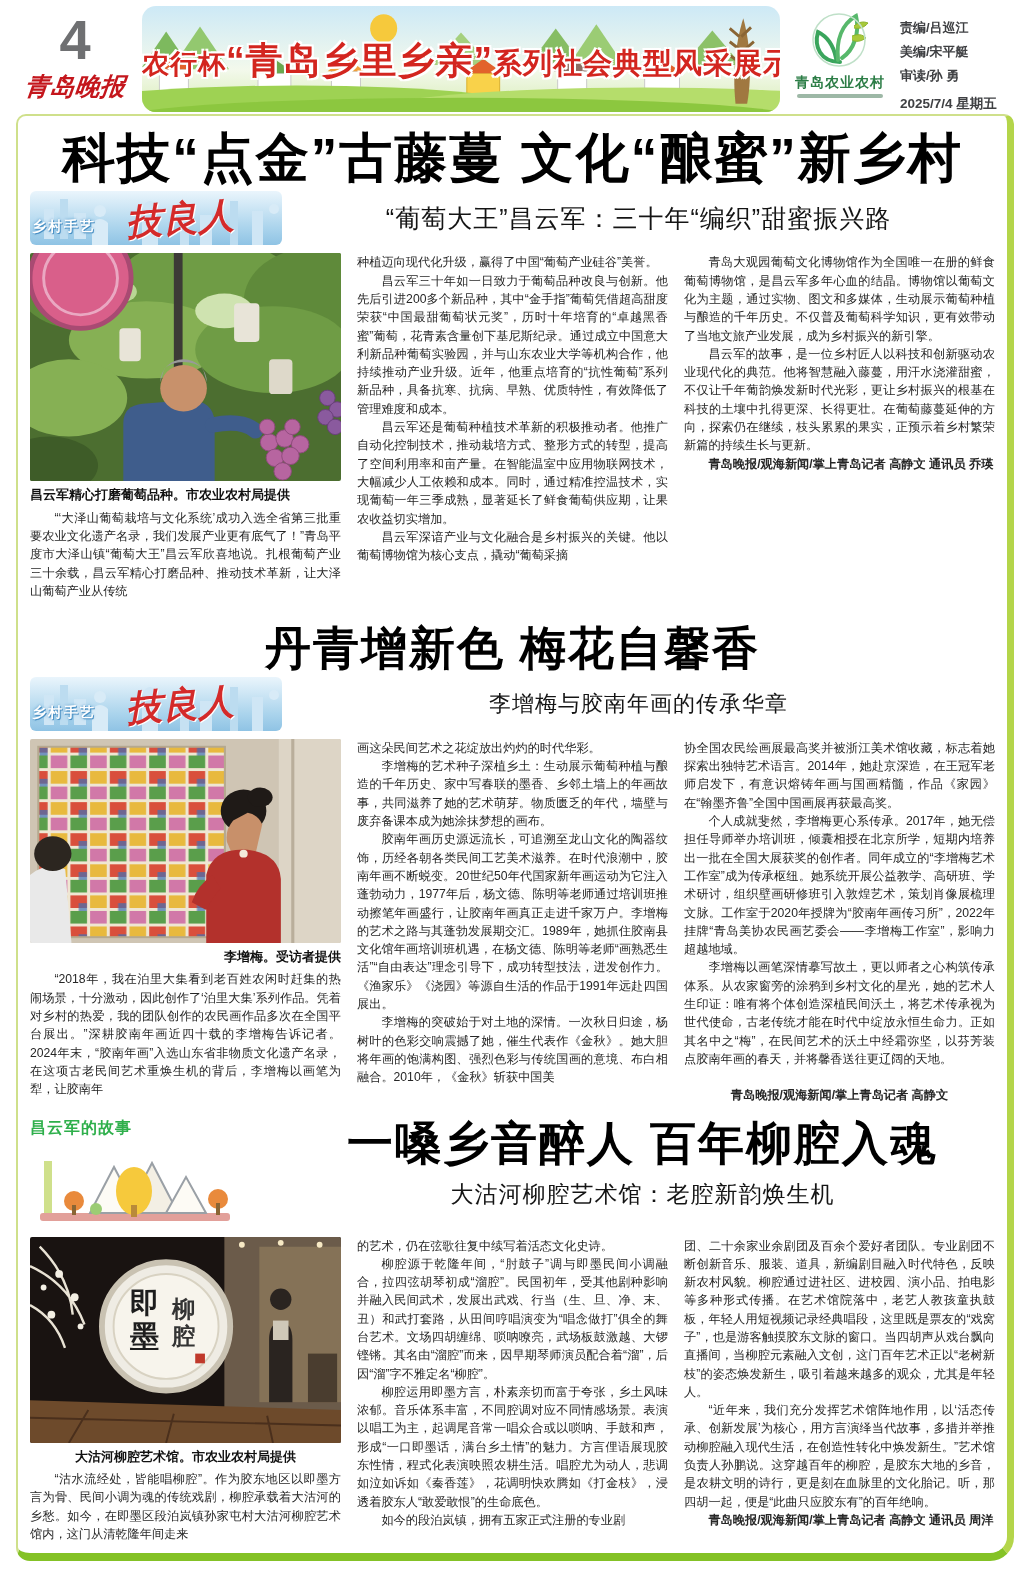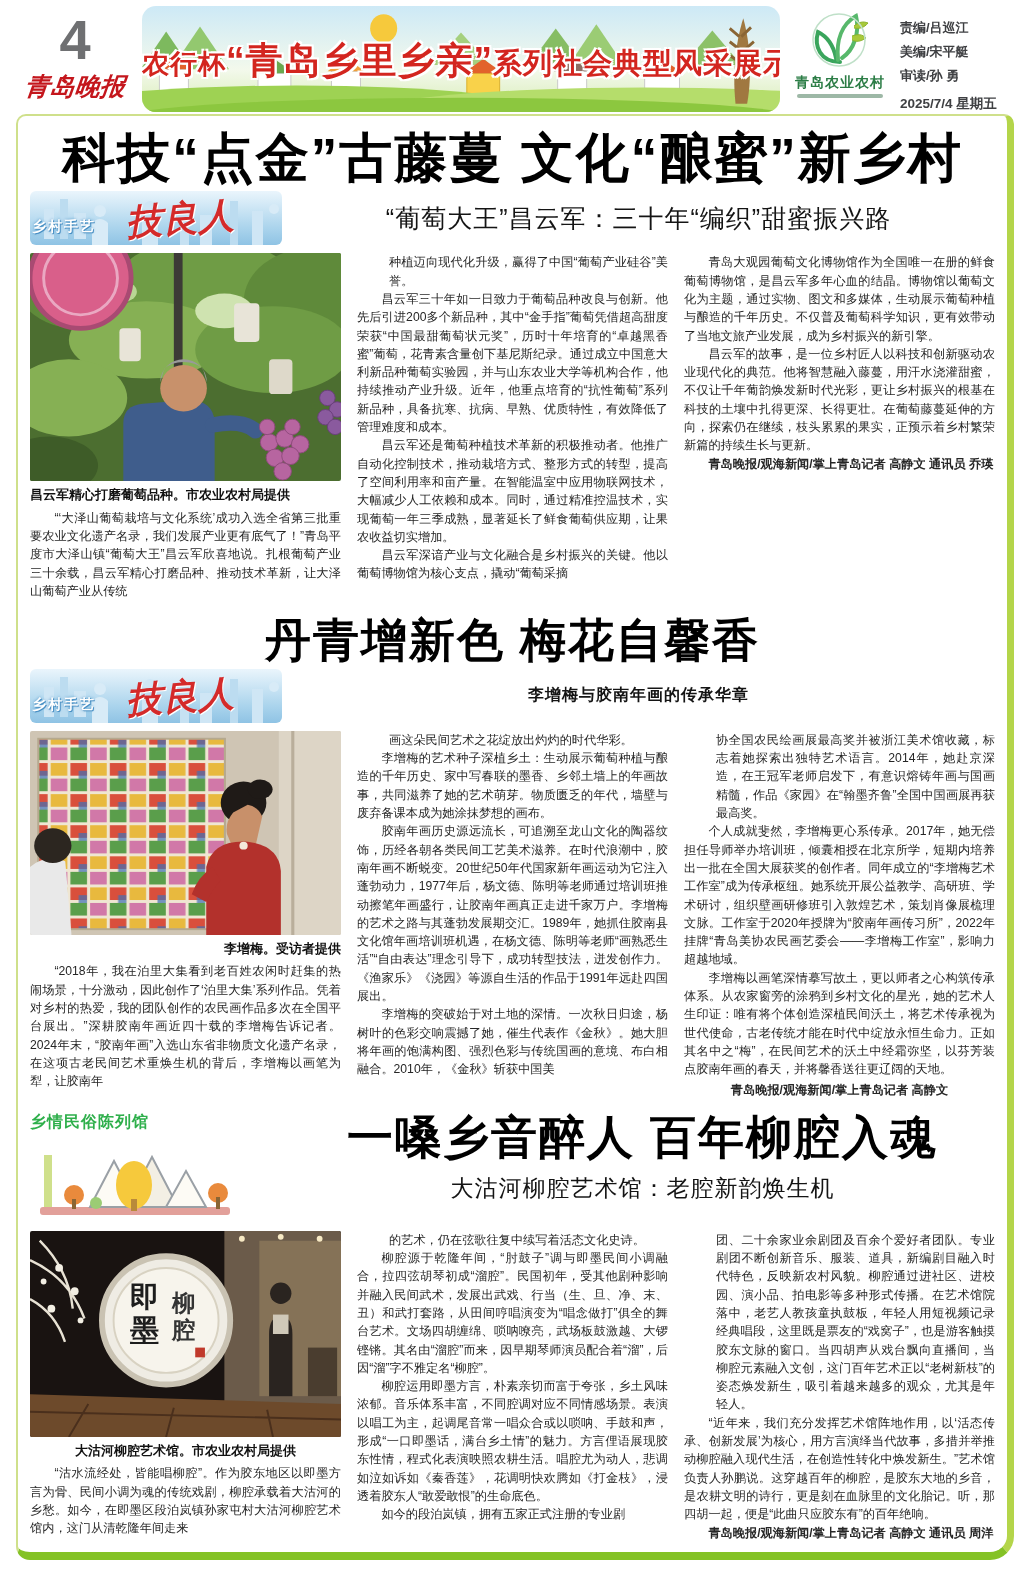"种植迈向现代化升级，赢得了中国“葡萄产业硅谷”美誉。" .col p.cont { margin-left: 32px -> none }
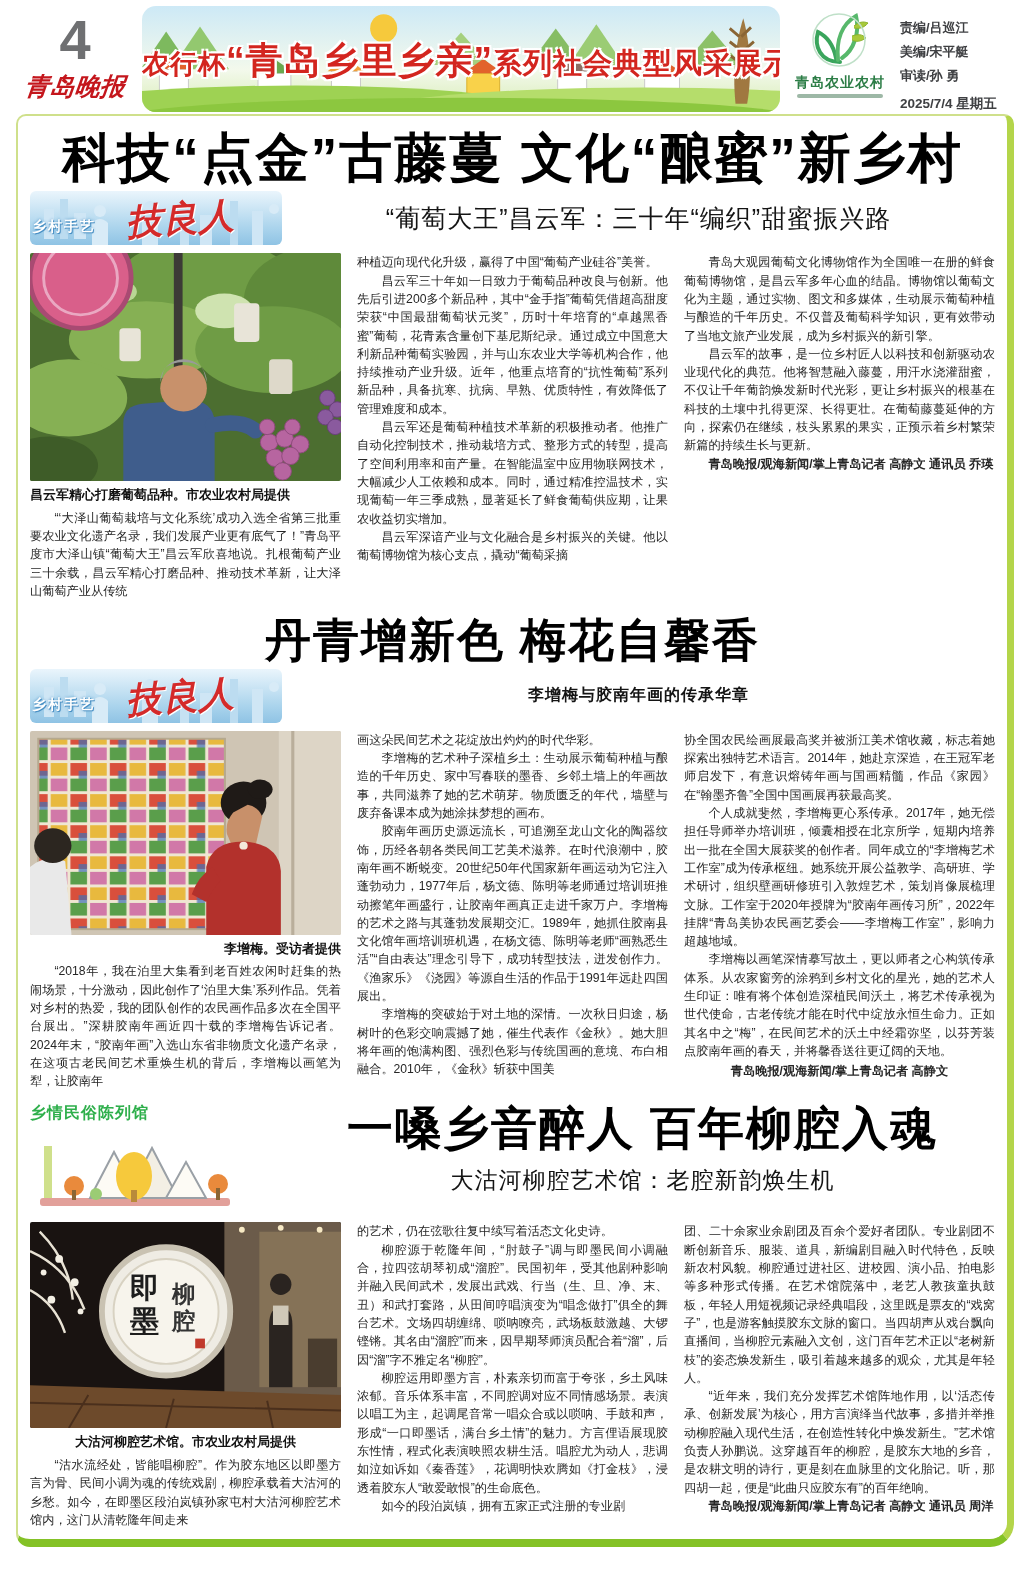"丹青增新色 梅花自馨香" .a2 .headline { margin: 8px 0 2px -> 16px 0 2px }
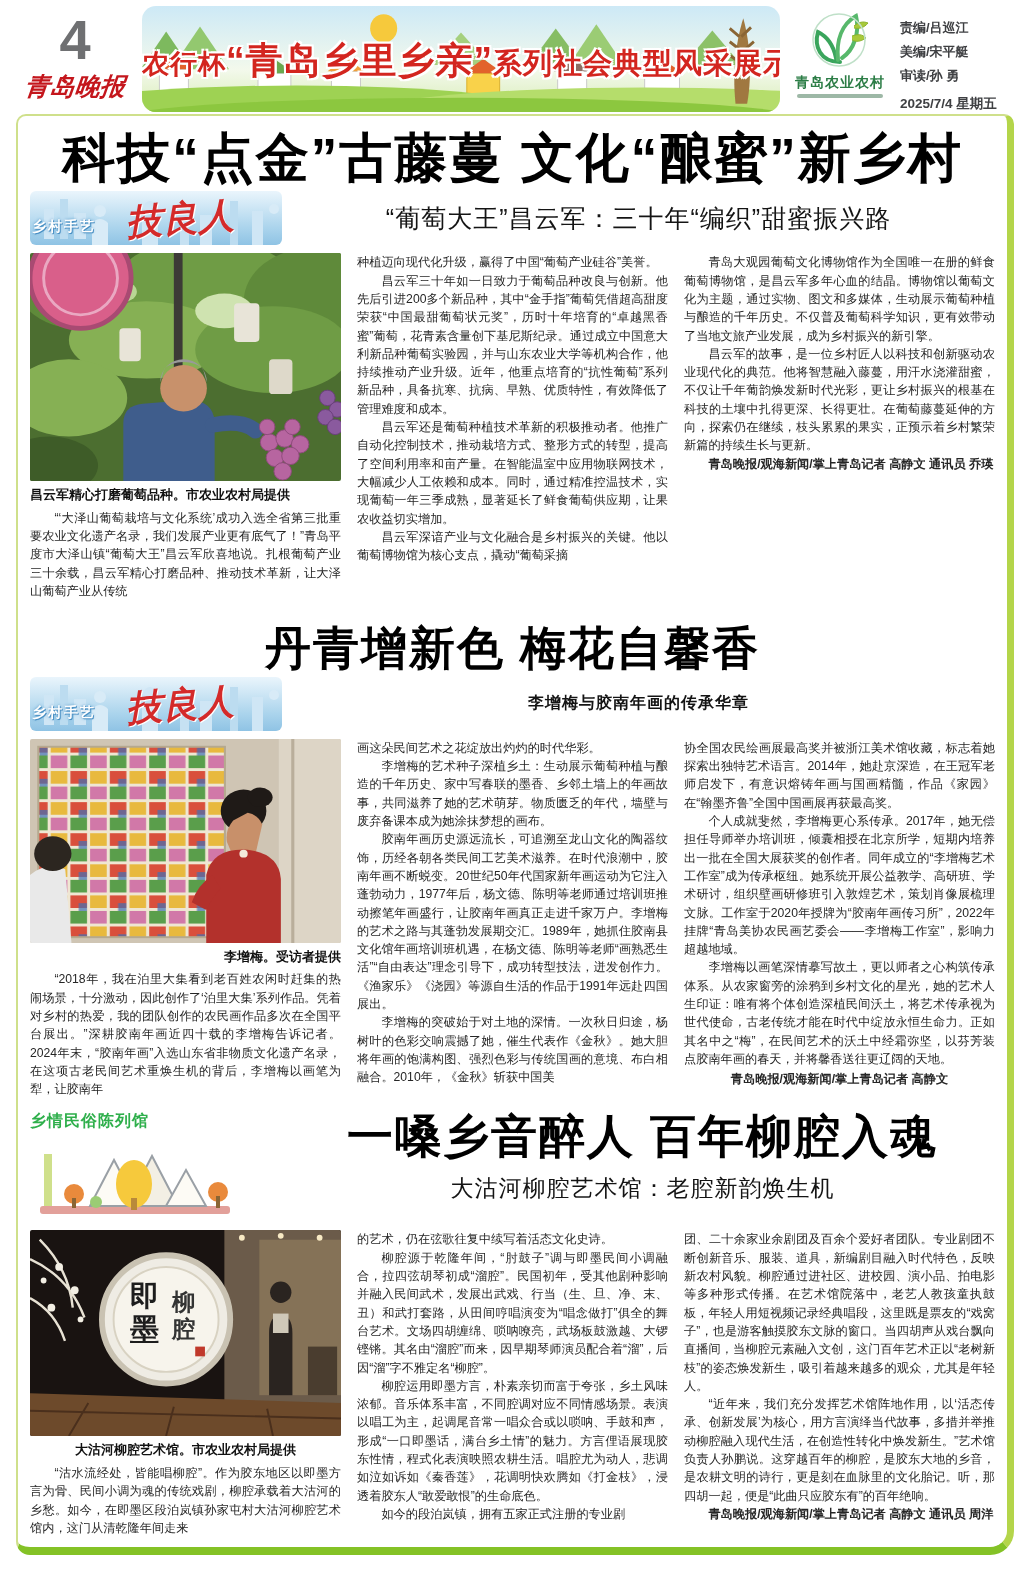"李增梅与胶南年画的传承华章" .a2 .subtitle { font-size: 16px -> 22px; font-weight: bold -> none }
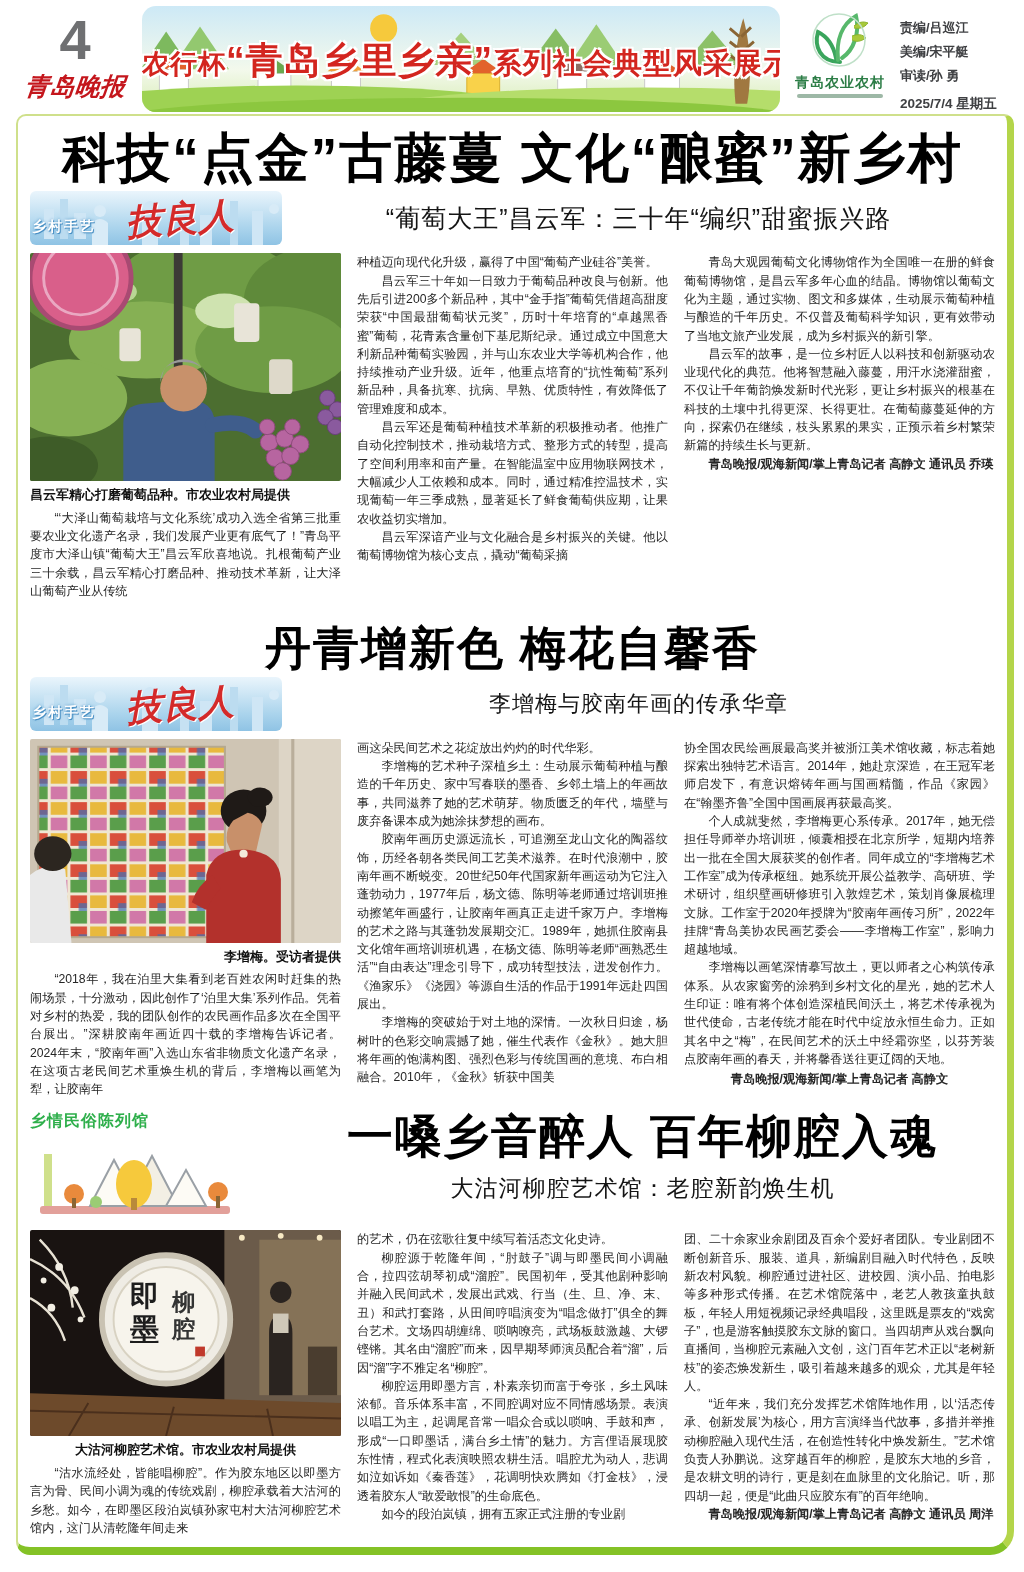"青岛晚报/观海新闻/掌上青岛记者 高静文" .byline.center { margin-top: 2px -> 18px }
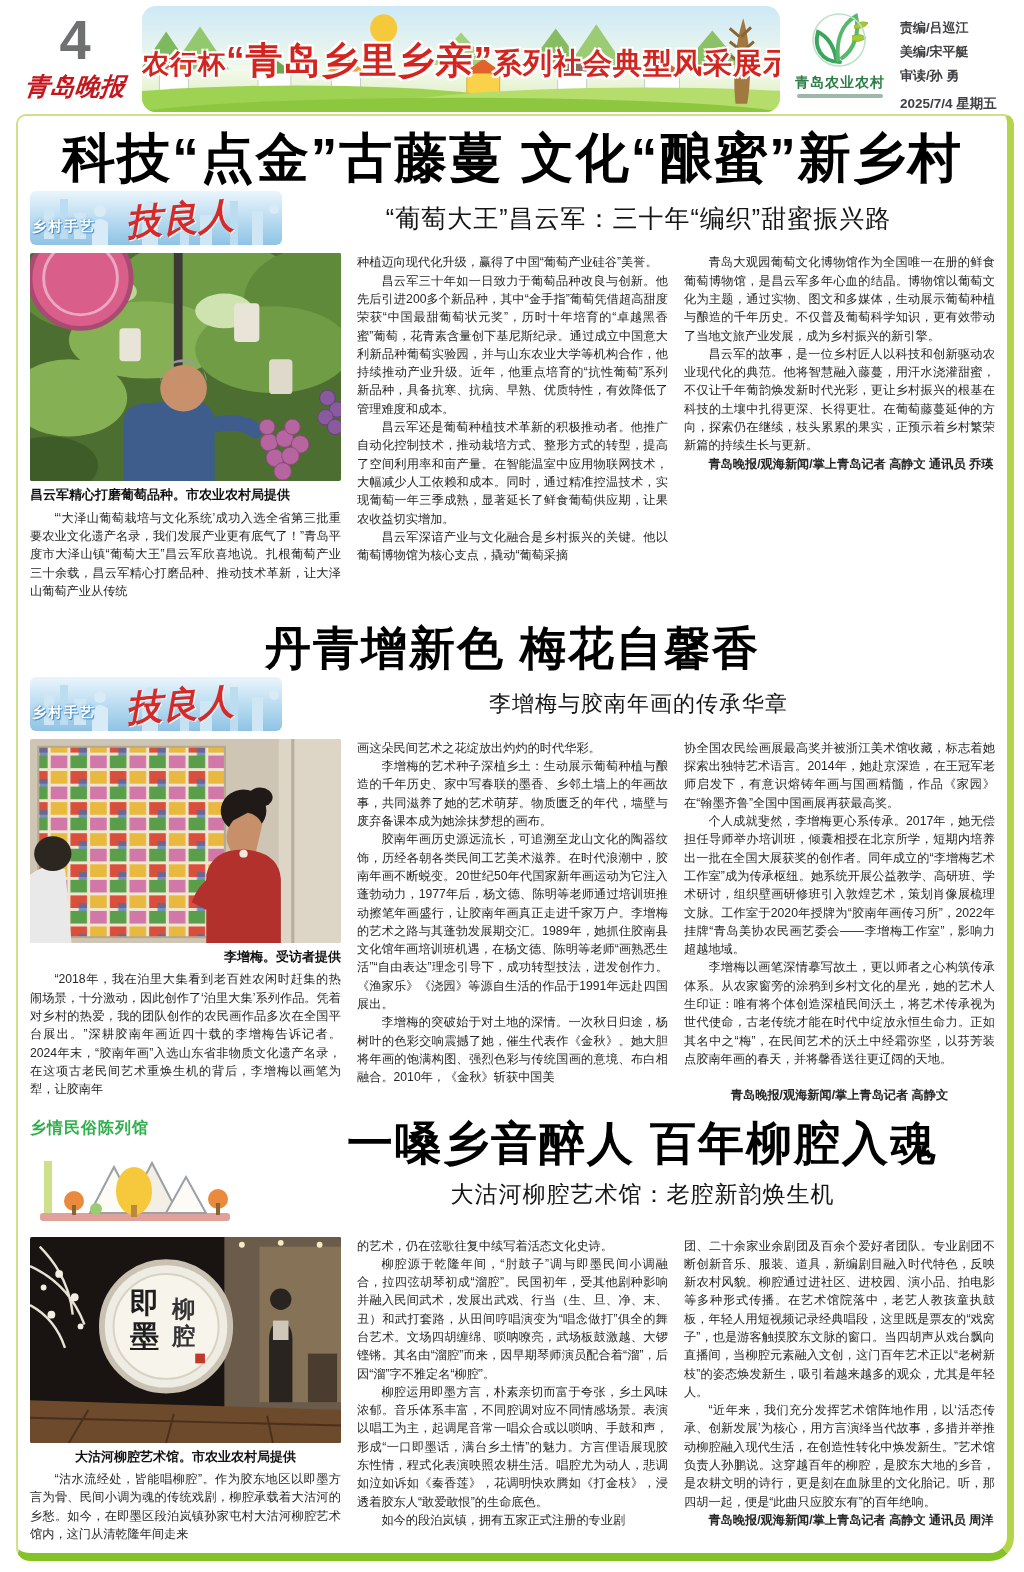"乡情民俗陈列馆" div.t-label { text: 乡情民俗陈列馆 -> 昌云军的故事 }
